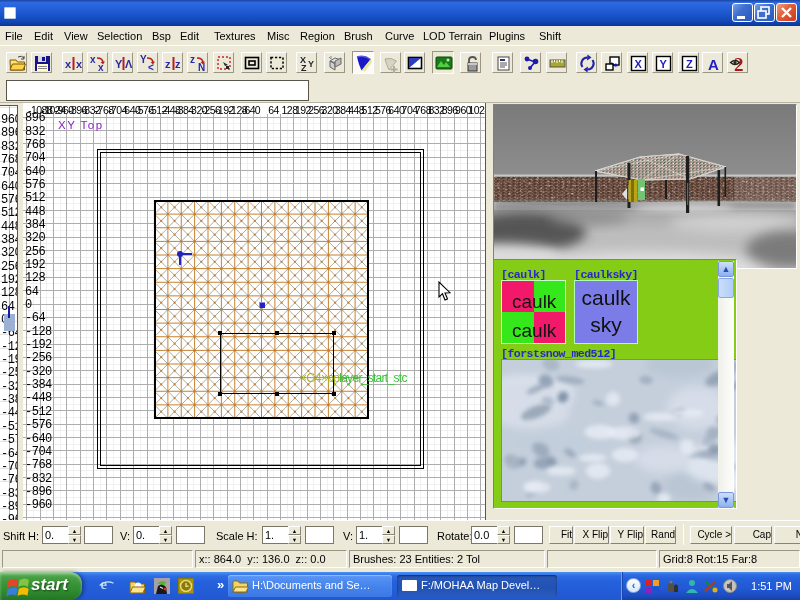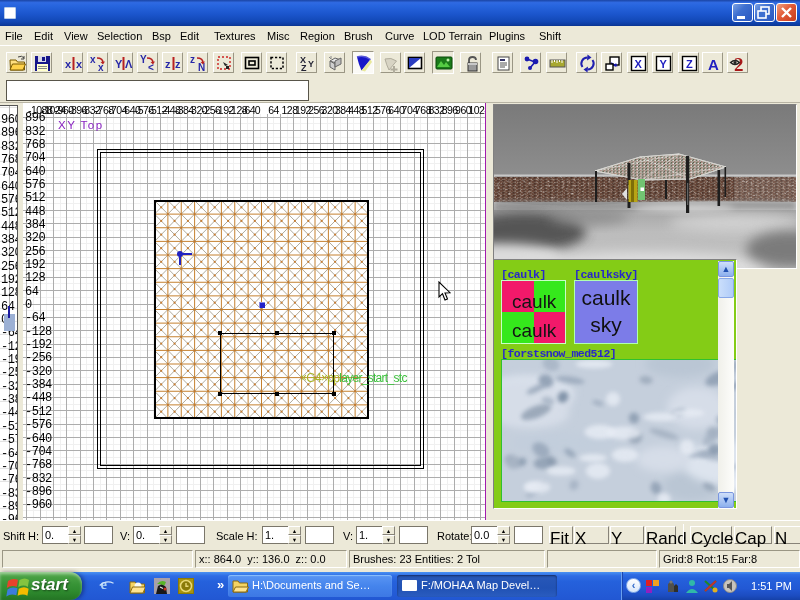"Fit" .cbtn { font-size: 17px -> 10px; text-align: left -> right }
